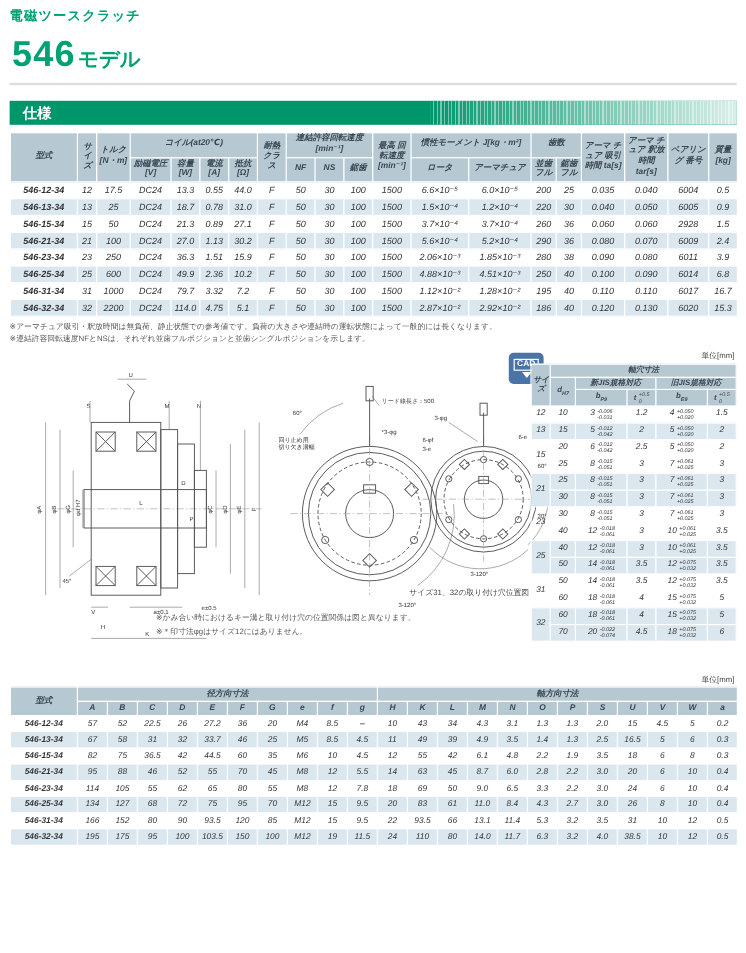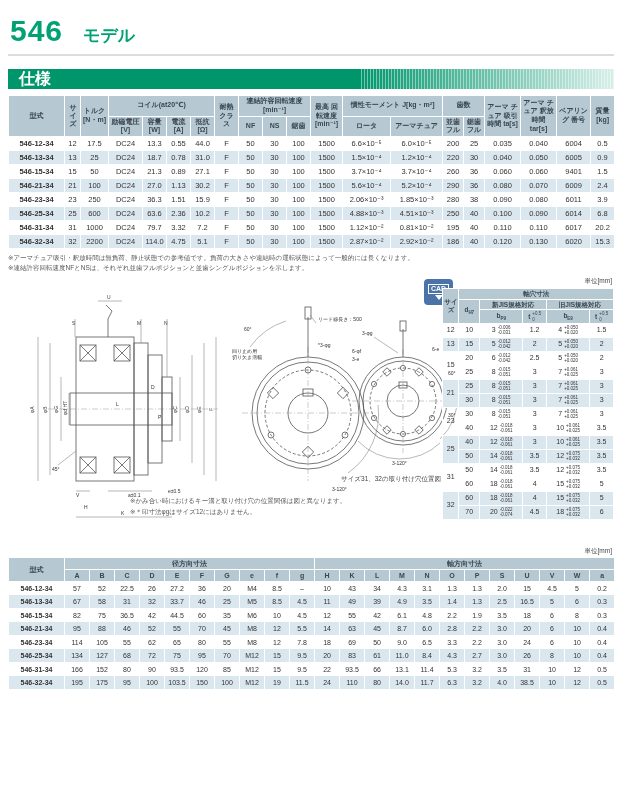"電磁ツースクラッチ" div.kicker { html: none -> <div>電磁ツースクラッチ</div> }
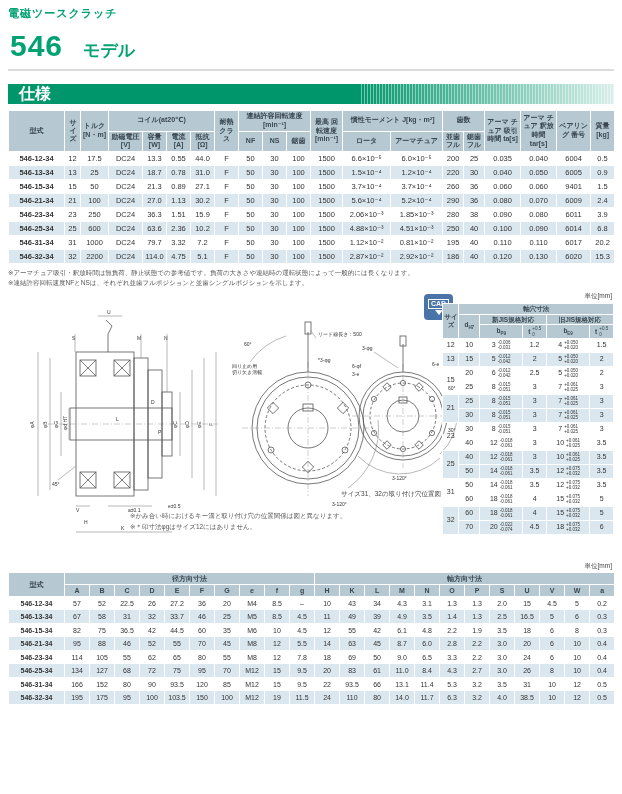"モデル" .title-suffix { margin-left: 20px -> 2px }
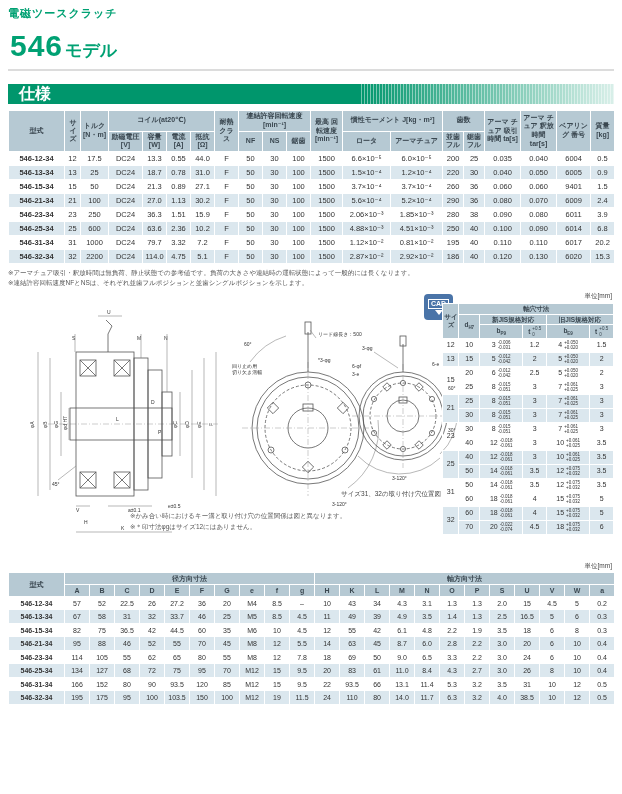"仕様" .secbar span { font-size: 16px -> 12px }
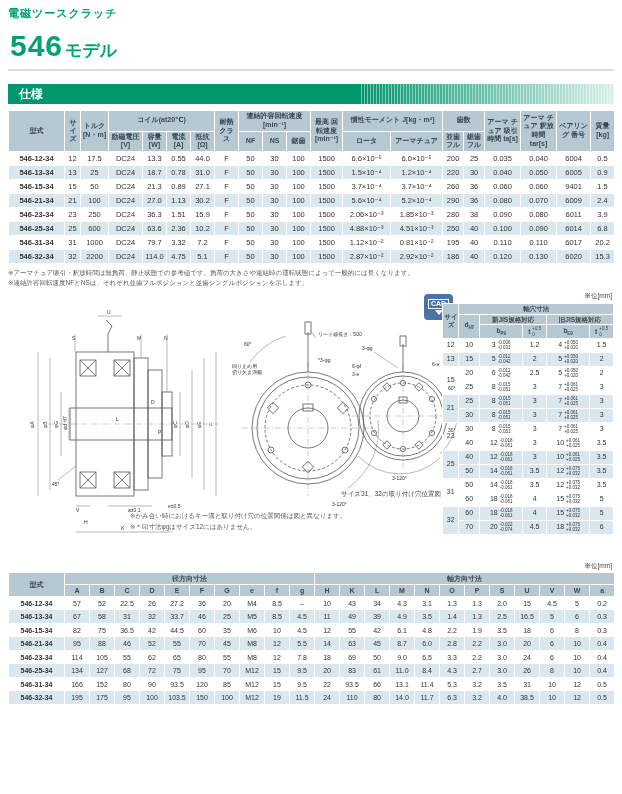"546-12-34" table { font-style: none -> italic }
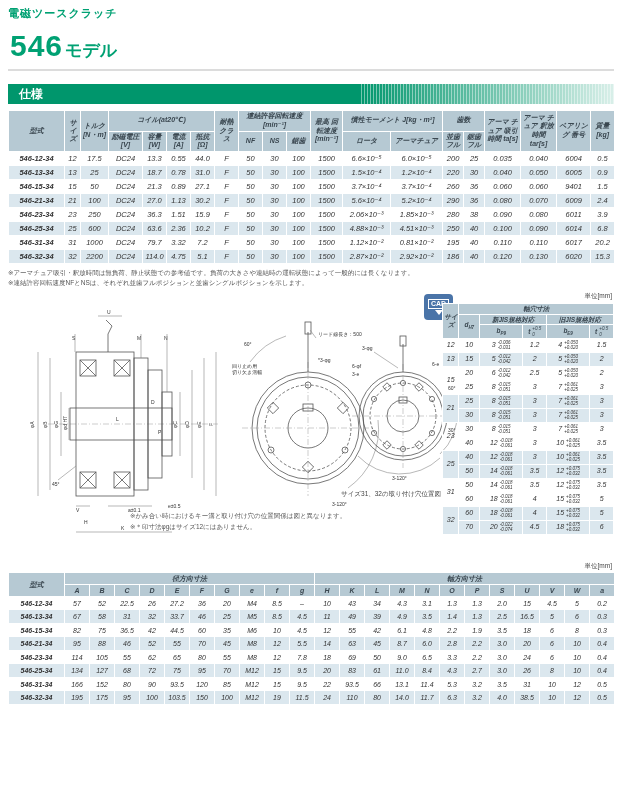"9401" td { text: 9401 -> 2928 }
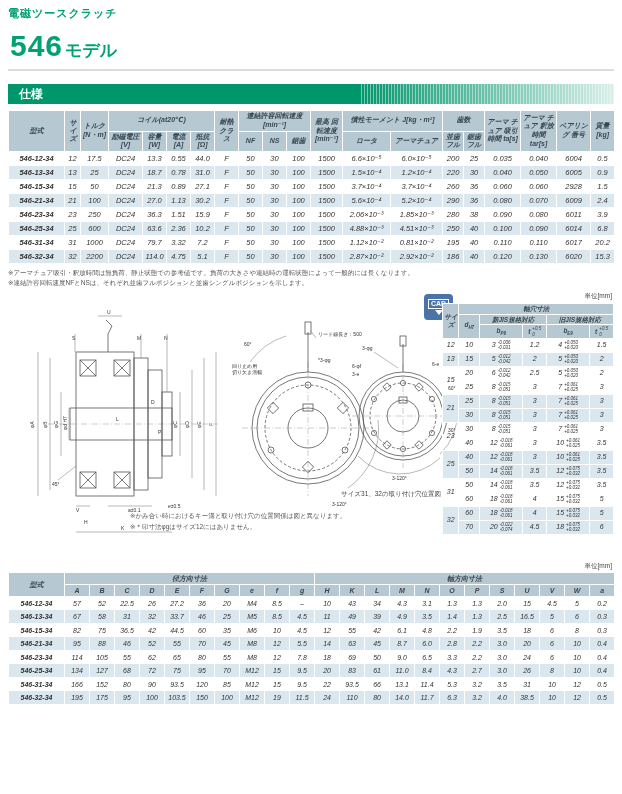"63.6" td { text: 63.6 -> 49.9 }
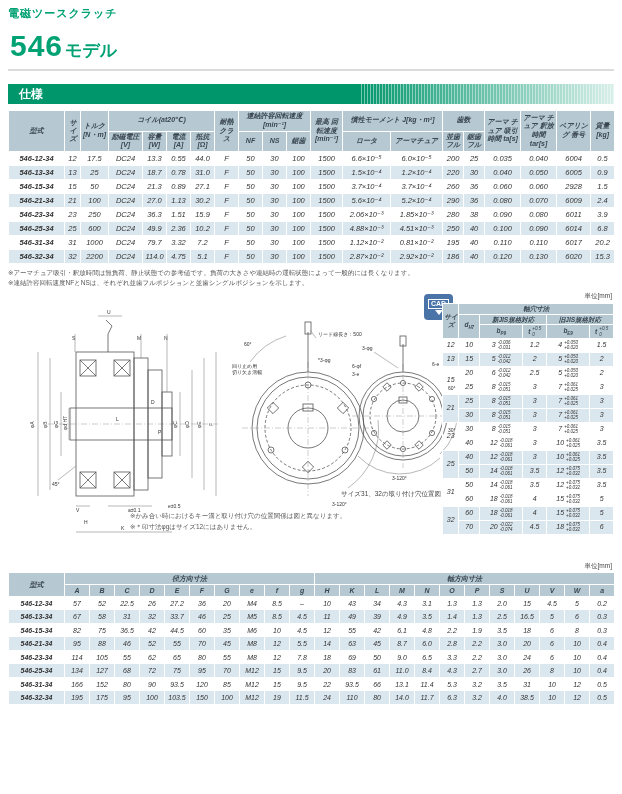"0.81×10⁻²" td { text: 0.81 -> 1.28 }
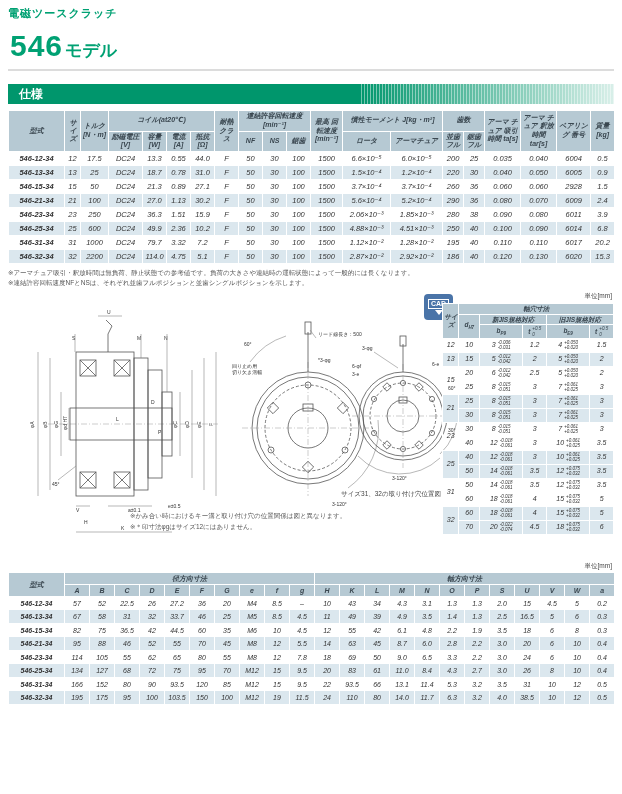"20.2" td { text: 20.2 -> 16.7 }
